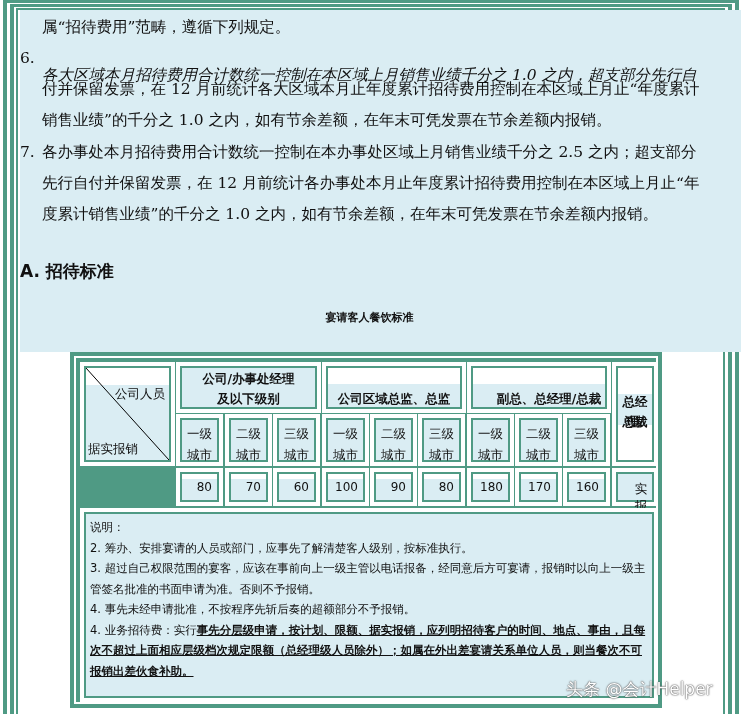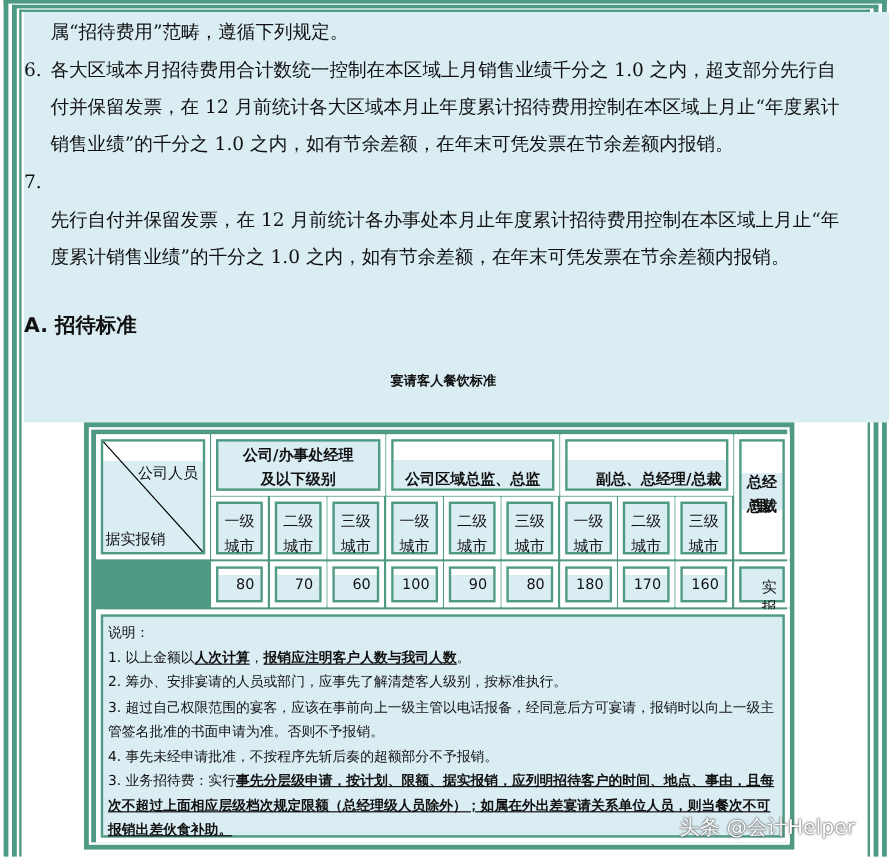"各大区域本月招待费用合计数统一控制在本区域上月销售业绩千分之 1.0" div.para { font-style: none -> italic; top: 33px -> 50px }
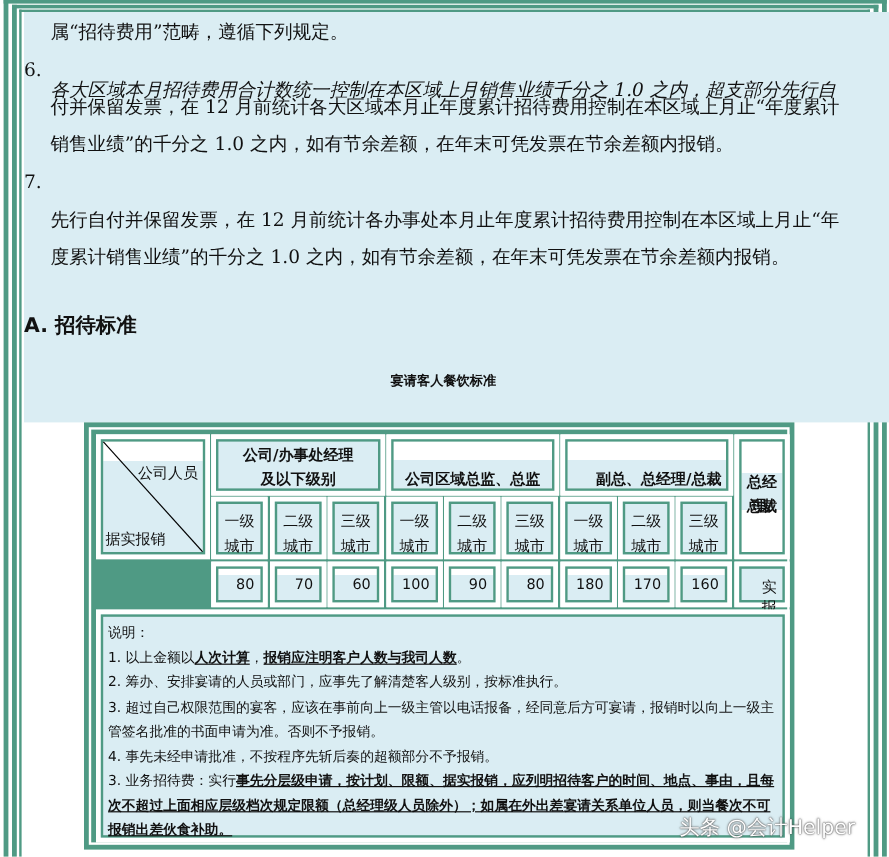"各办事处本月招待费用合计数统一控制在本办事处区域上月销售业绩千分之 2.5" div.para { html: none -> <div>各办事处本月招待费用合计数统一控制在本办事处区域上月销售业绩千分之 2.5 之内；超支部分</div> }
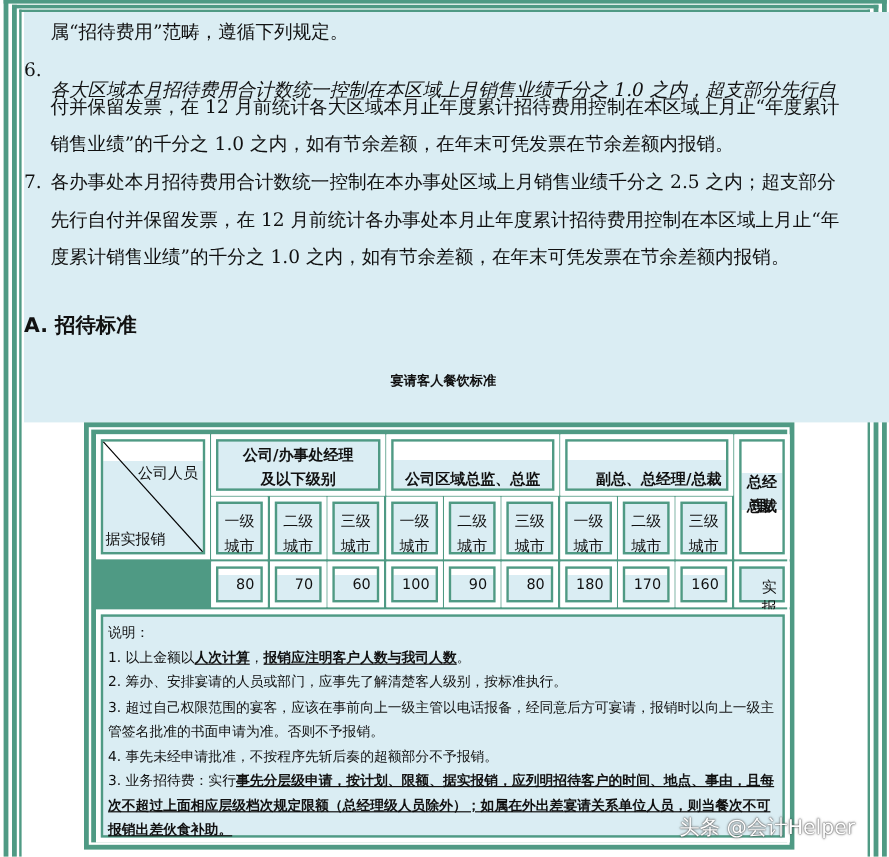"1. 以上金额以人次计算，报销应注明客户人数与我司人数。" span.line { html: <span><span>1. 以上金额以</span><span>人次计算</span><span>，</span><span>报销应注明客户人数与我司人数</span><span>。</span></span> -> none }
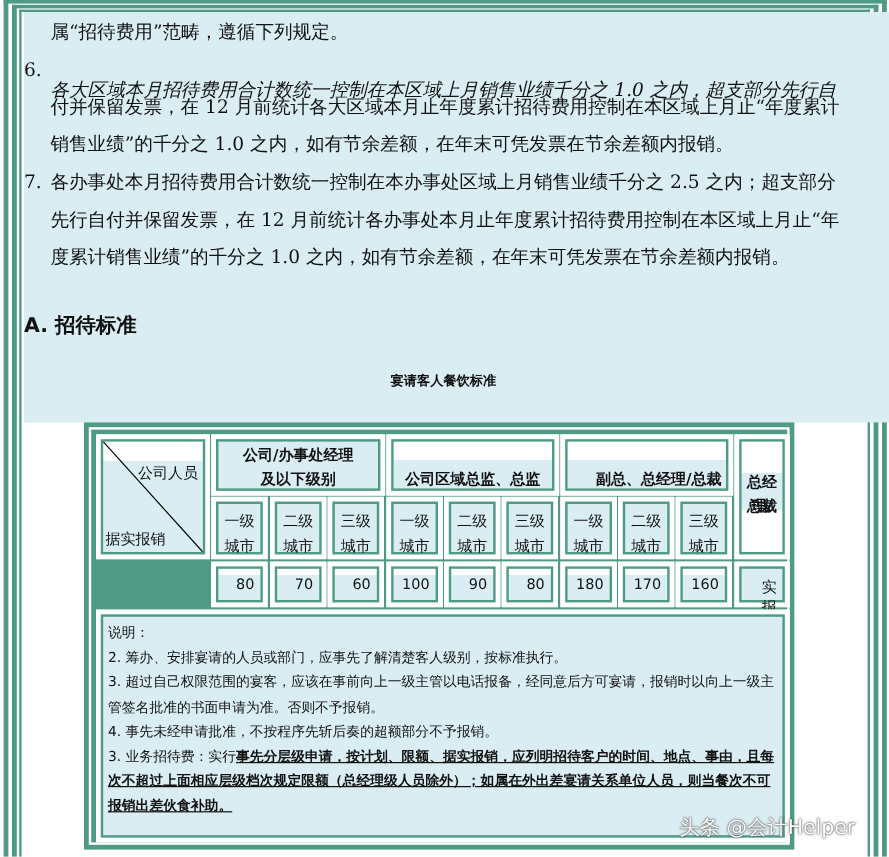"3. 业务招待费：实行" span { text: 3 -> 4 }
